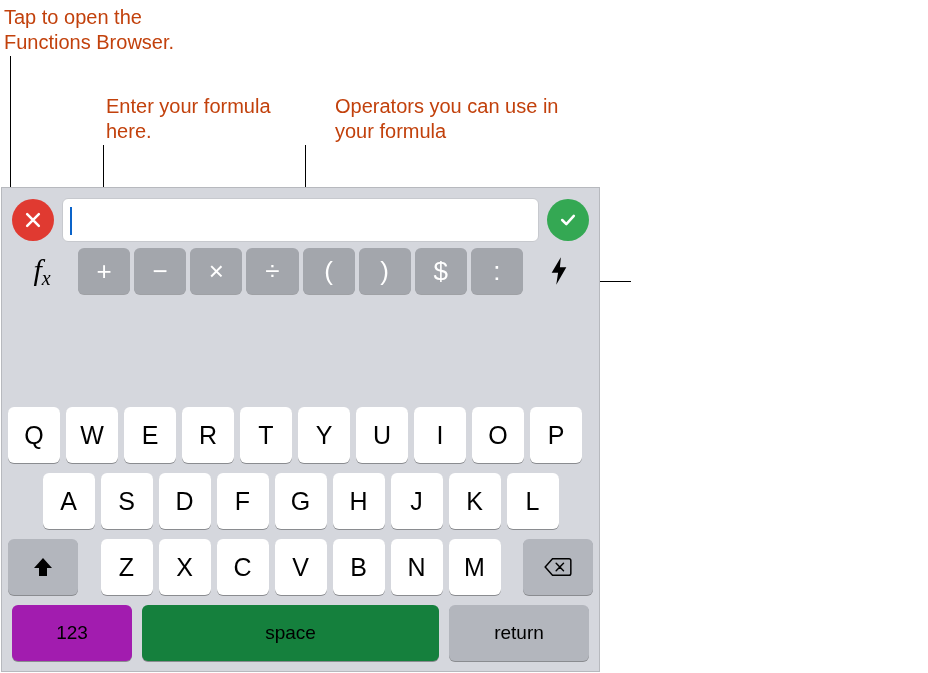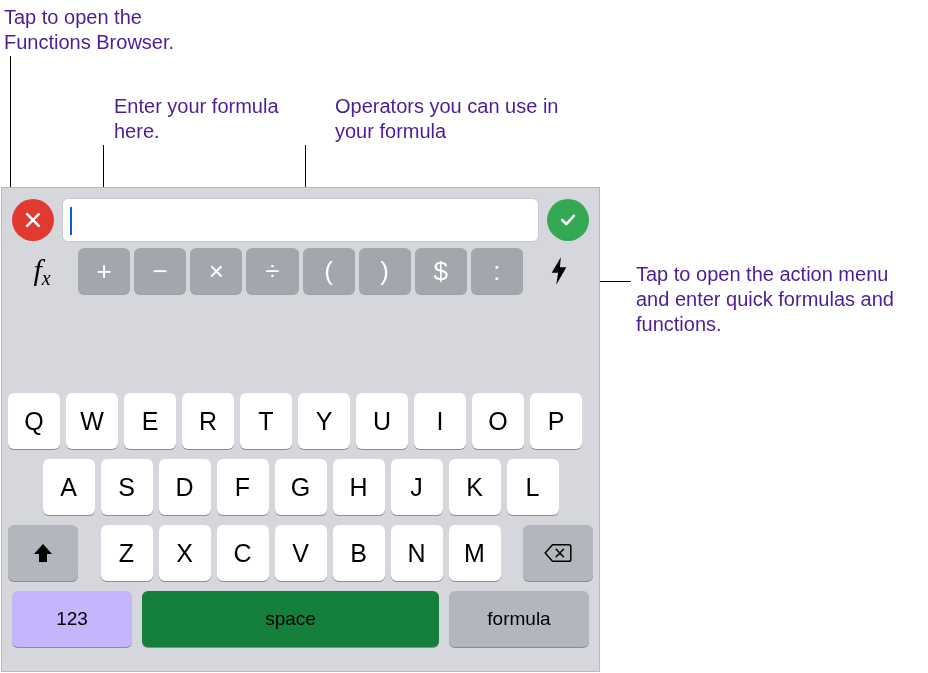"Tap to open the Functions" .callout { color: #4c1d95 -> #c2410c }
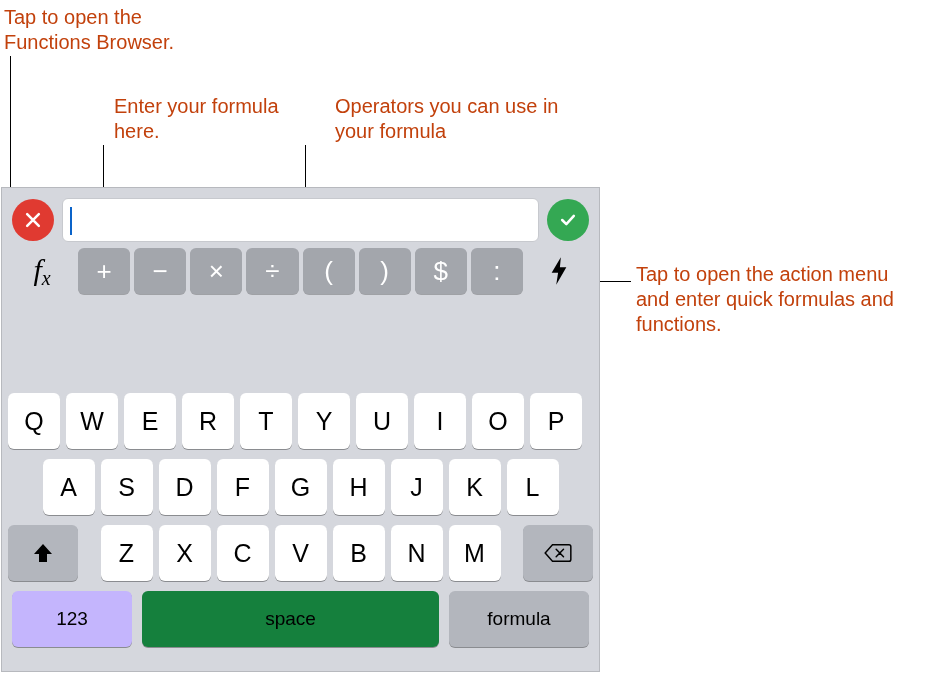"Enter your formula here." .callout.c2 { left: 114px -> 106px }
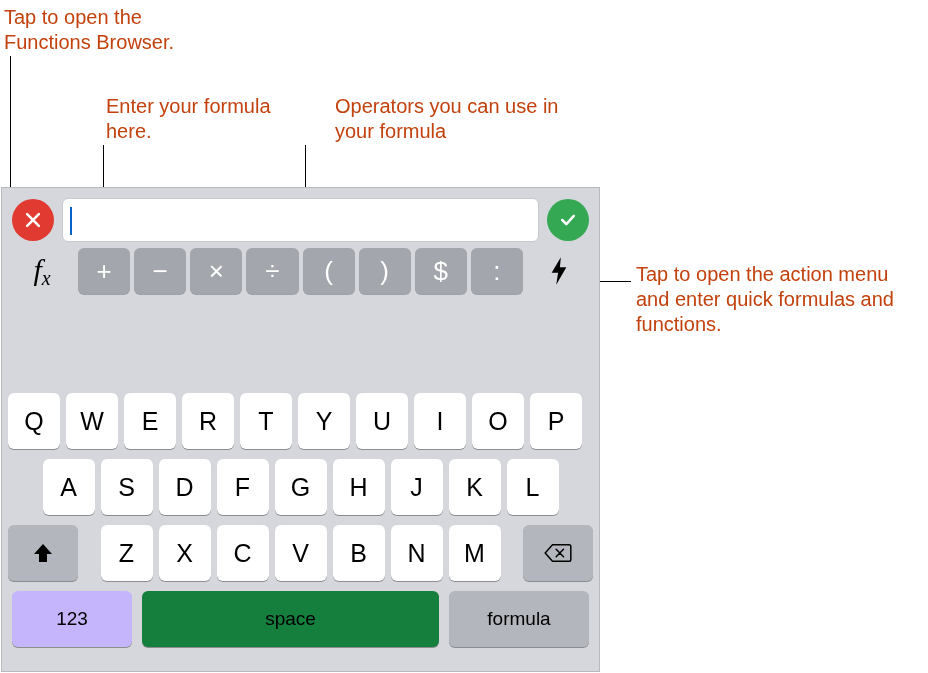"fx" .keyboard { padding-bottom: 16px -> 2px }
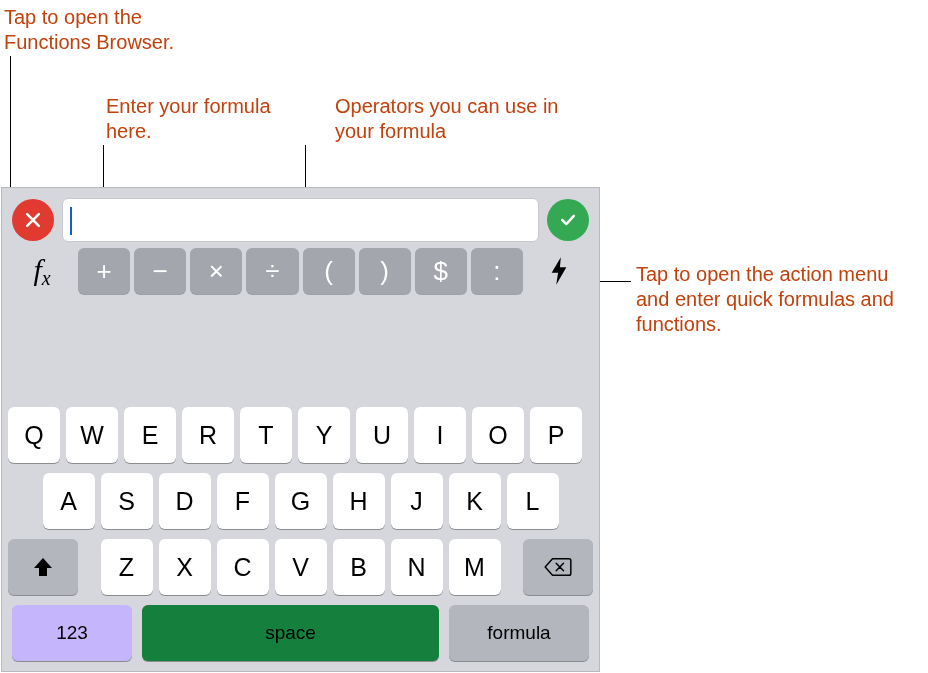"Tap to open the action" div.callout { html: <div>Tap to open the action menu and enter quick formulas and functions.</div> -> none }
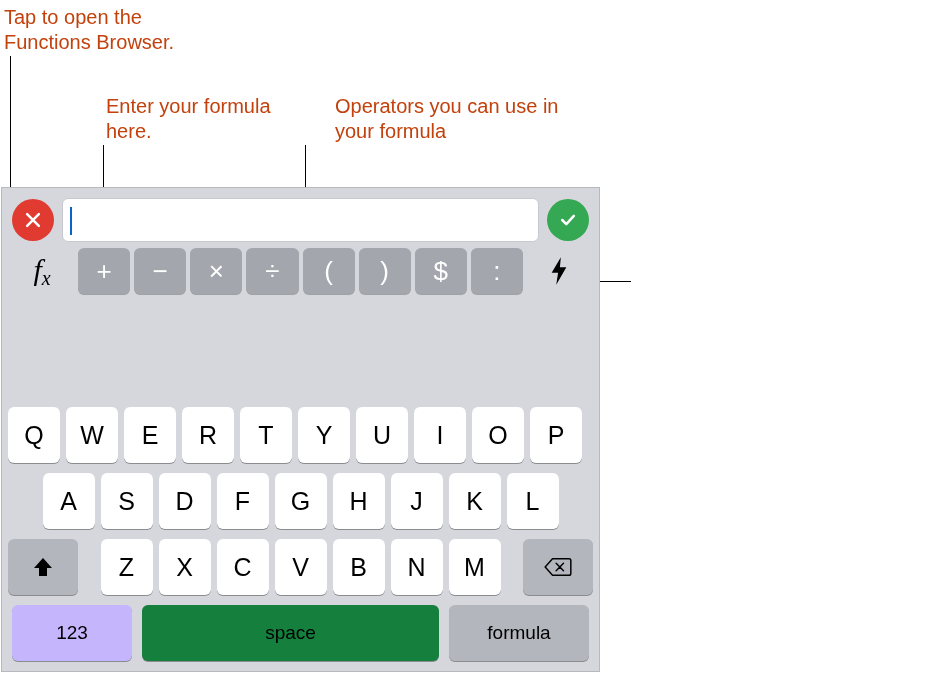"123" .key.numswitch { background: #c4b5fd -> #a21caf }
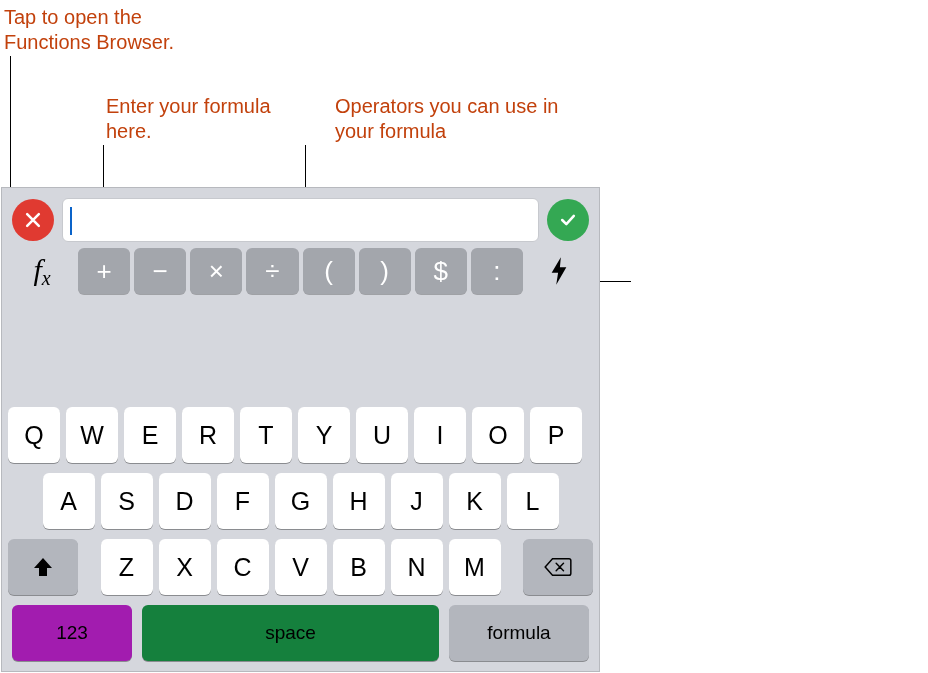"formula" div.key { text: formula -> return }
